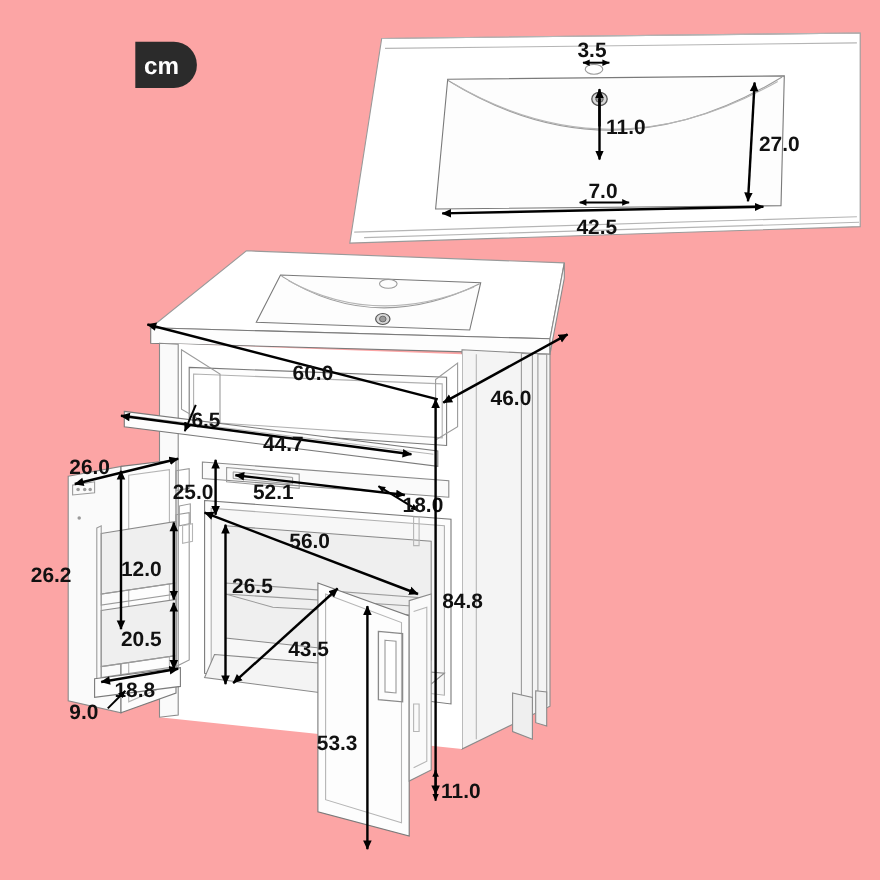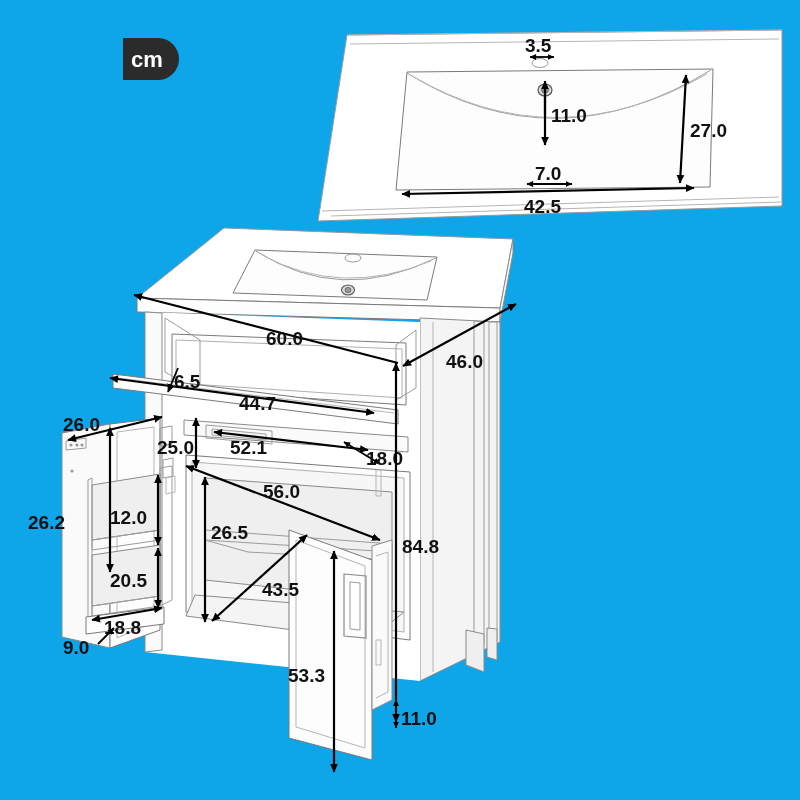"cm" #page { background: #0ea5e9 -> #fca5a5 }
